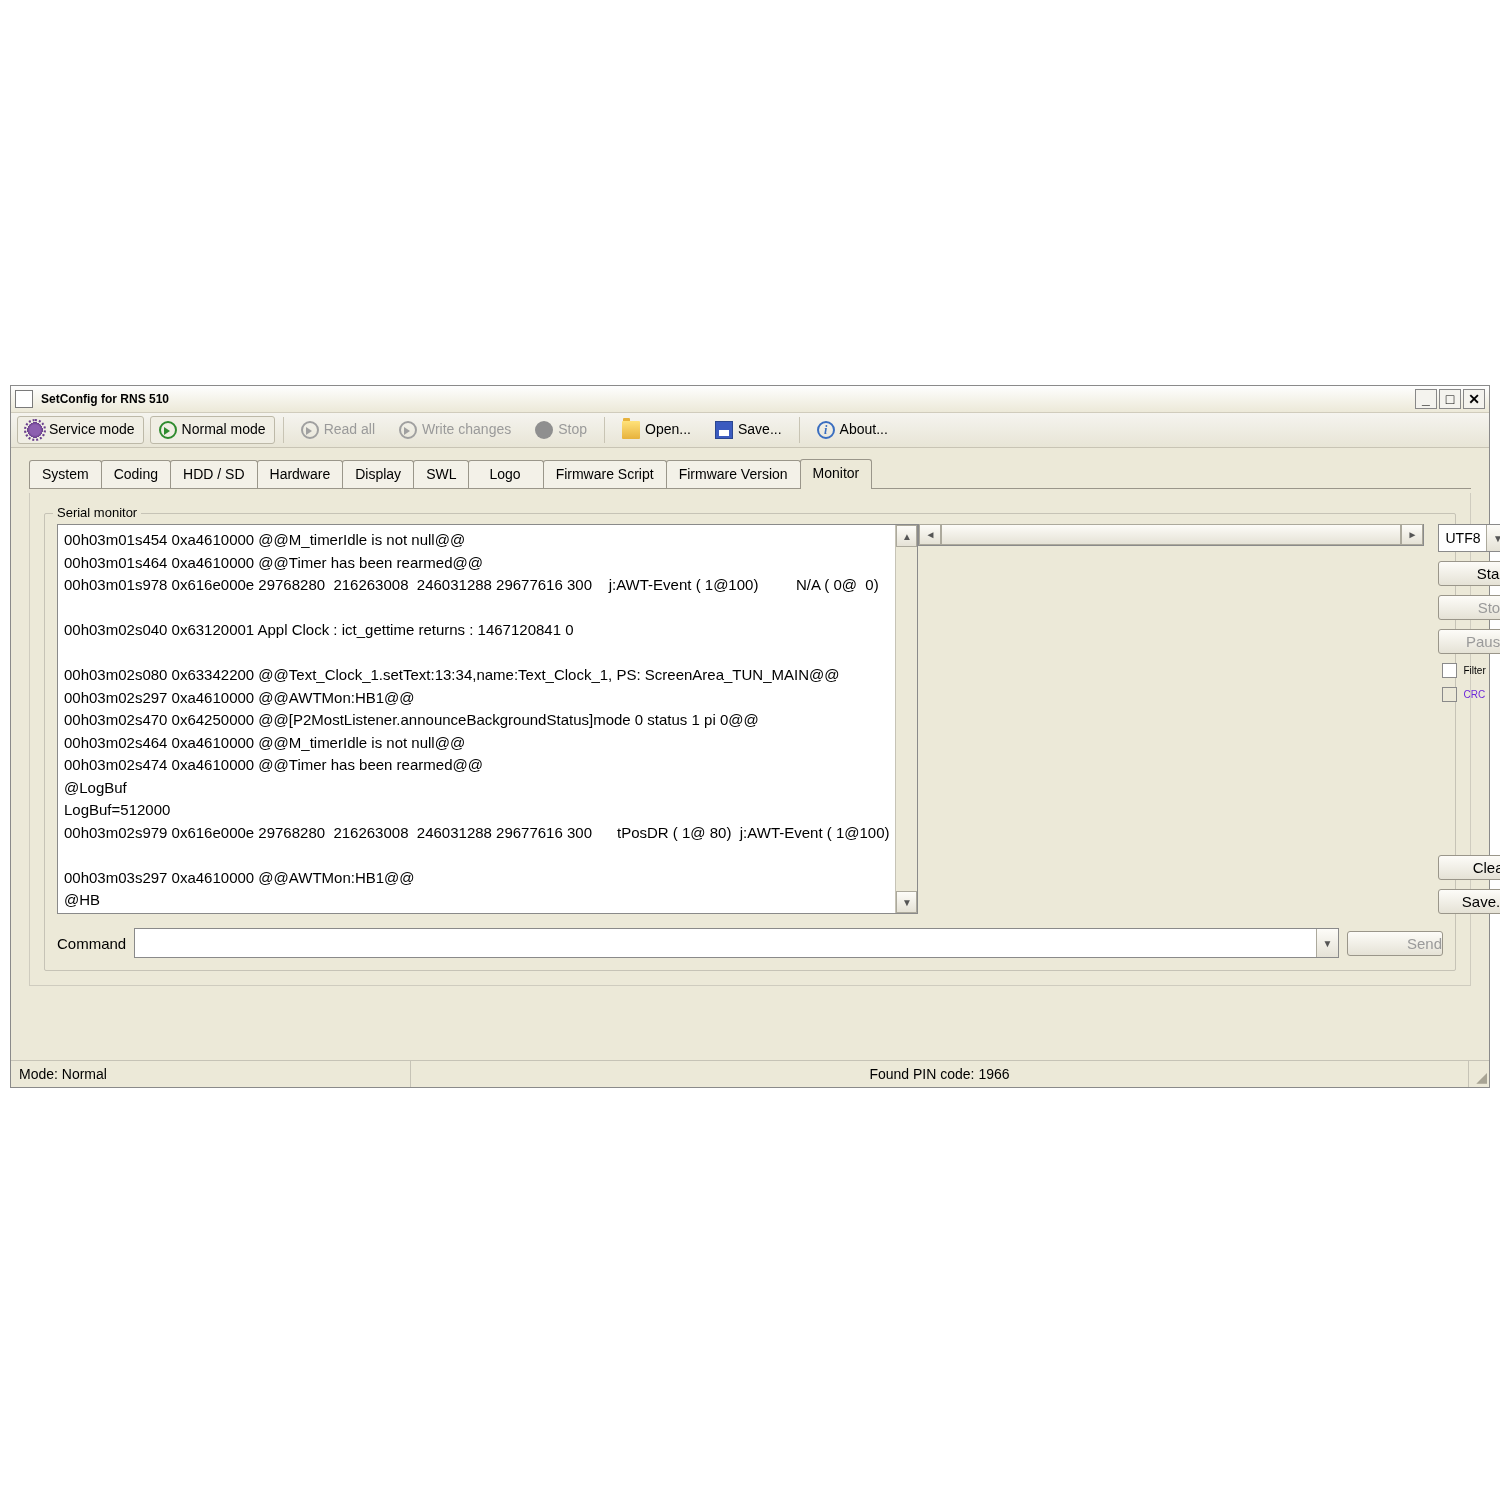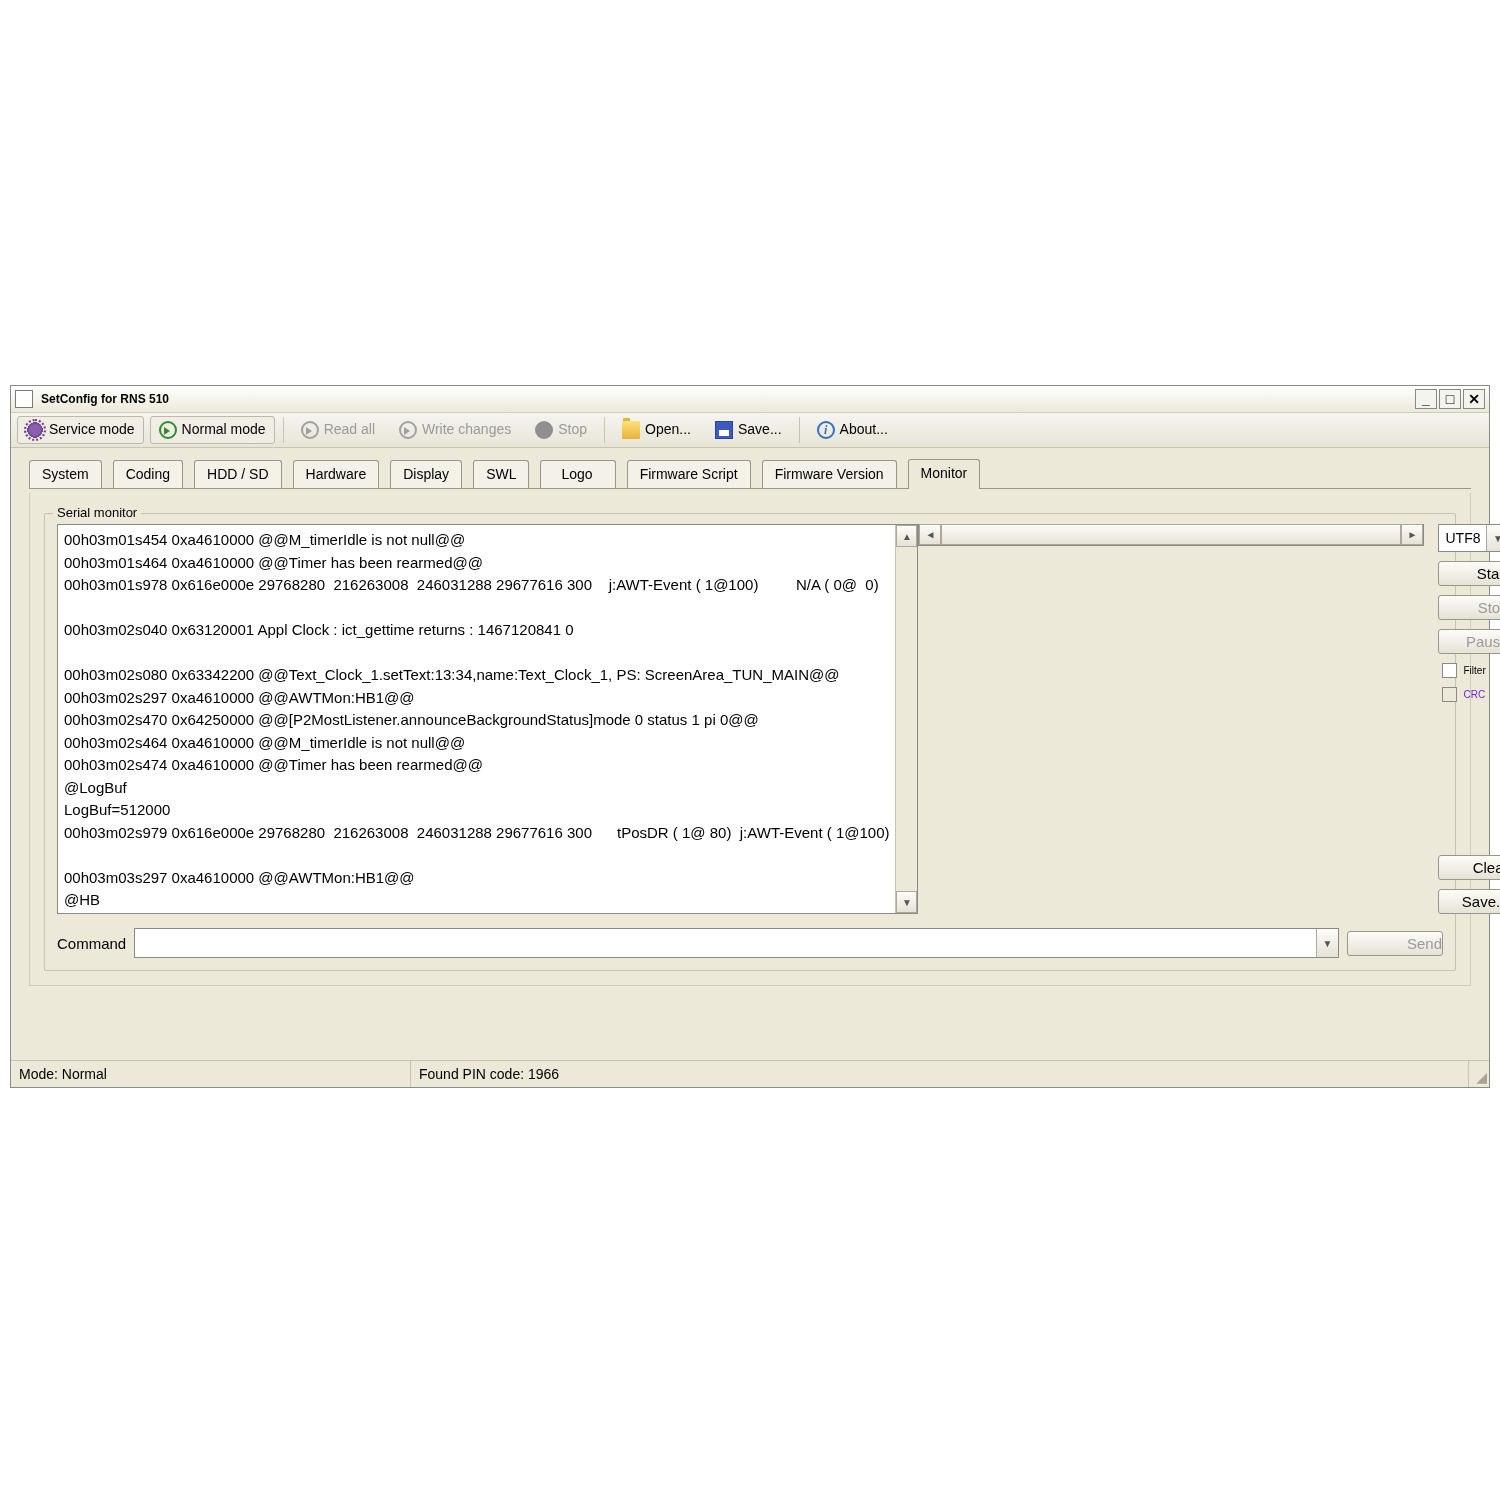"System" .tabs { gap: 12px -> 0 }
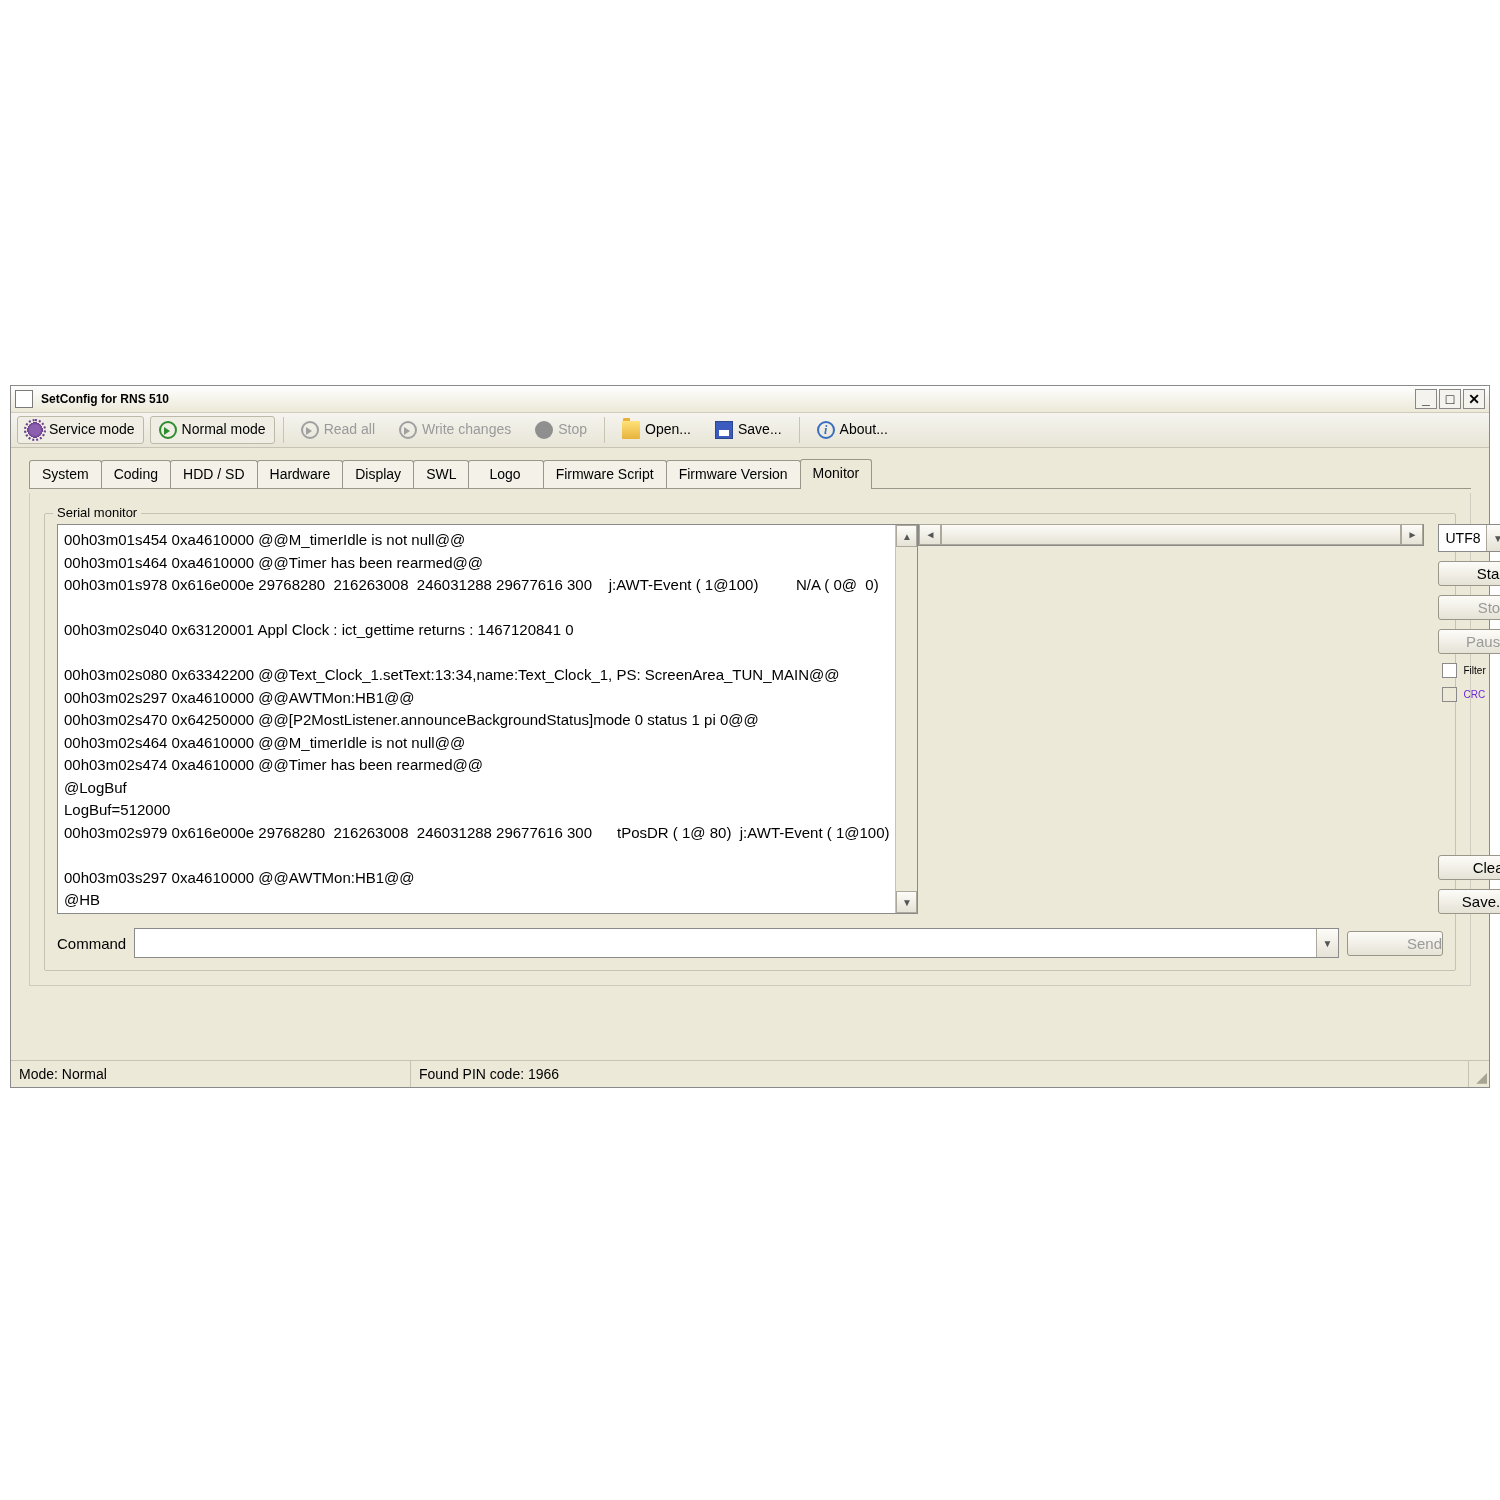"Found PIN code: 1966" .statuscell.stretch { text-align: none -> center }
